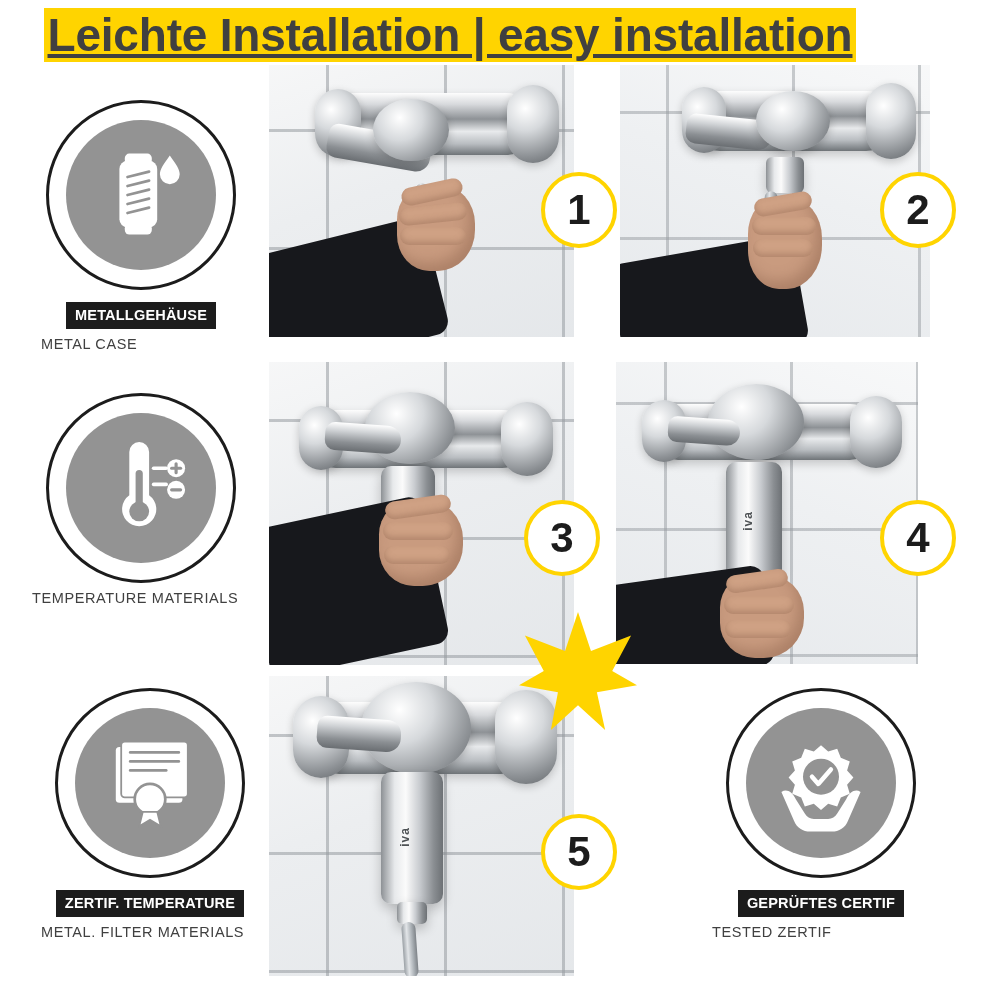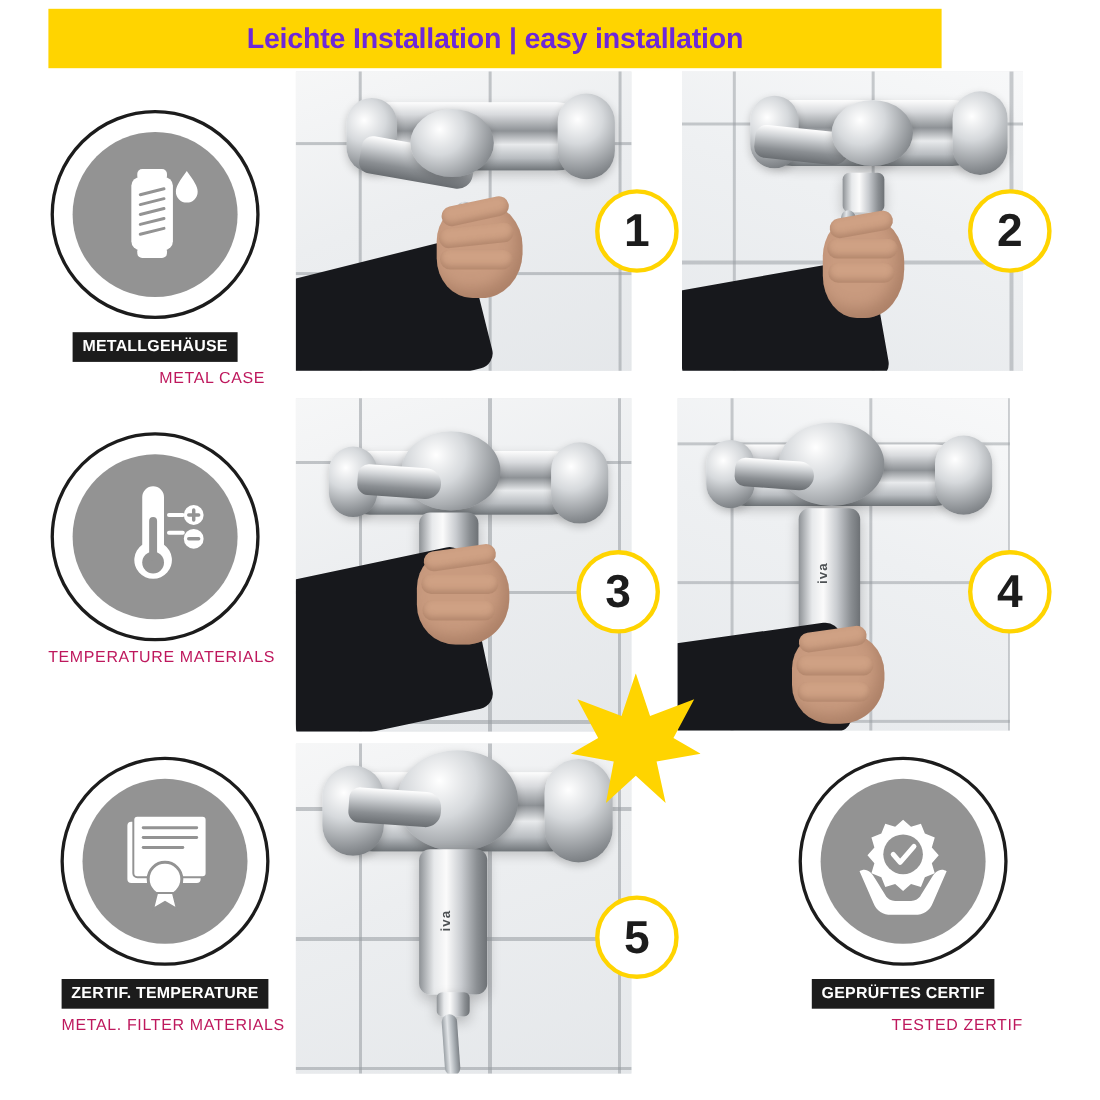"Leichte Installation | easy installation" .banner-text { color: #6d28d9 -> #404040; font-size: 26px -> 46px; text-decoration: none -> underline }
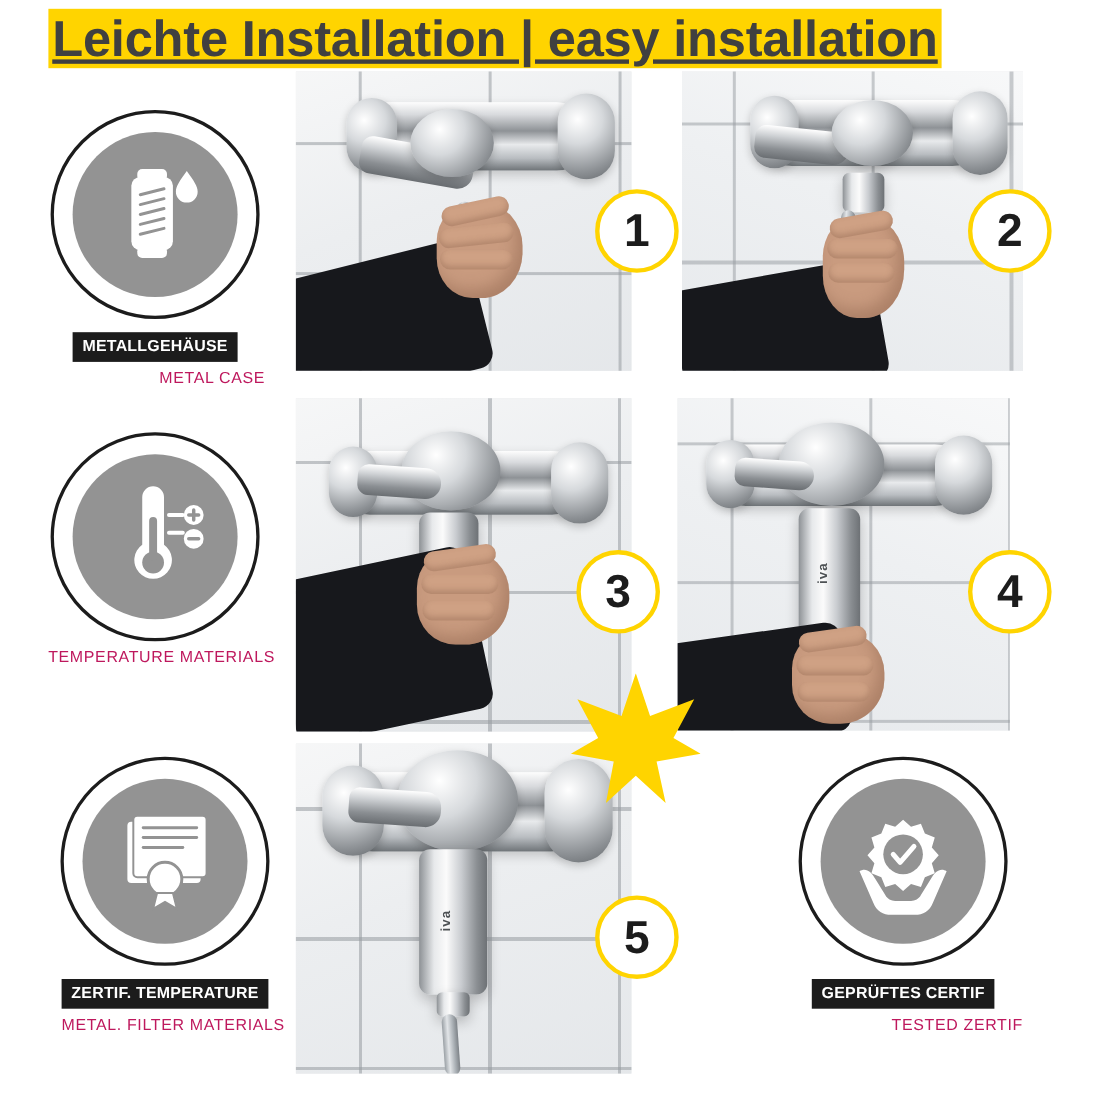"METAL CASE" .label-grey { color: #be185d -> #404040; text-align: right -> left }
